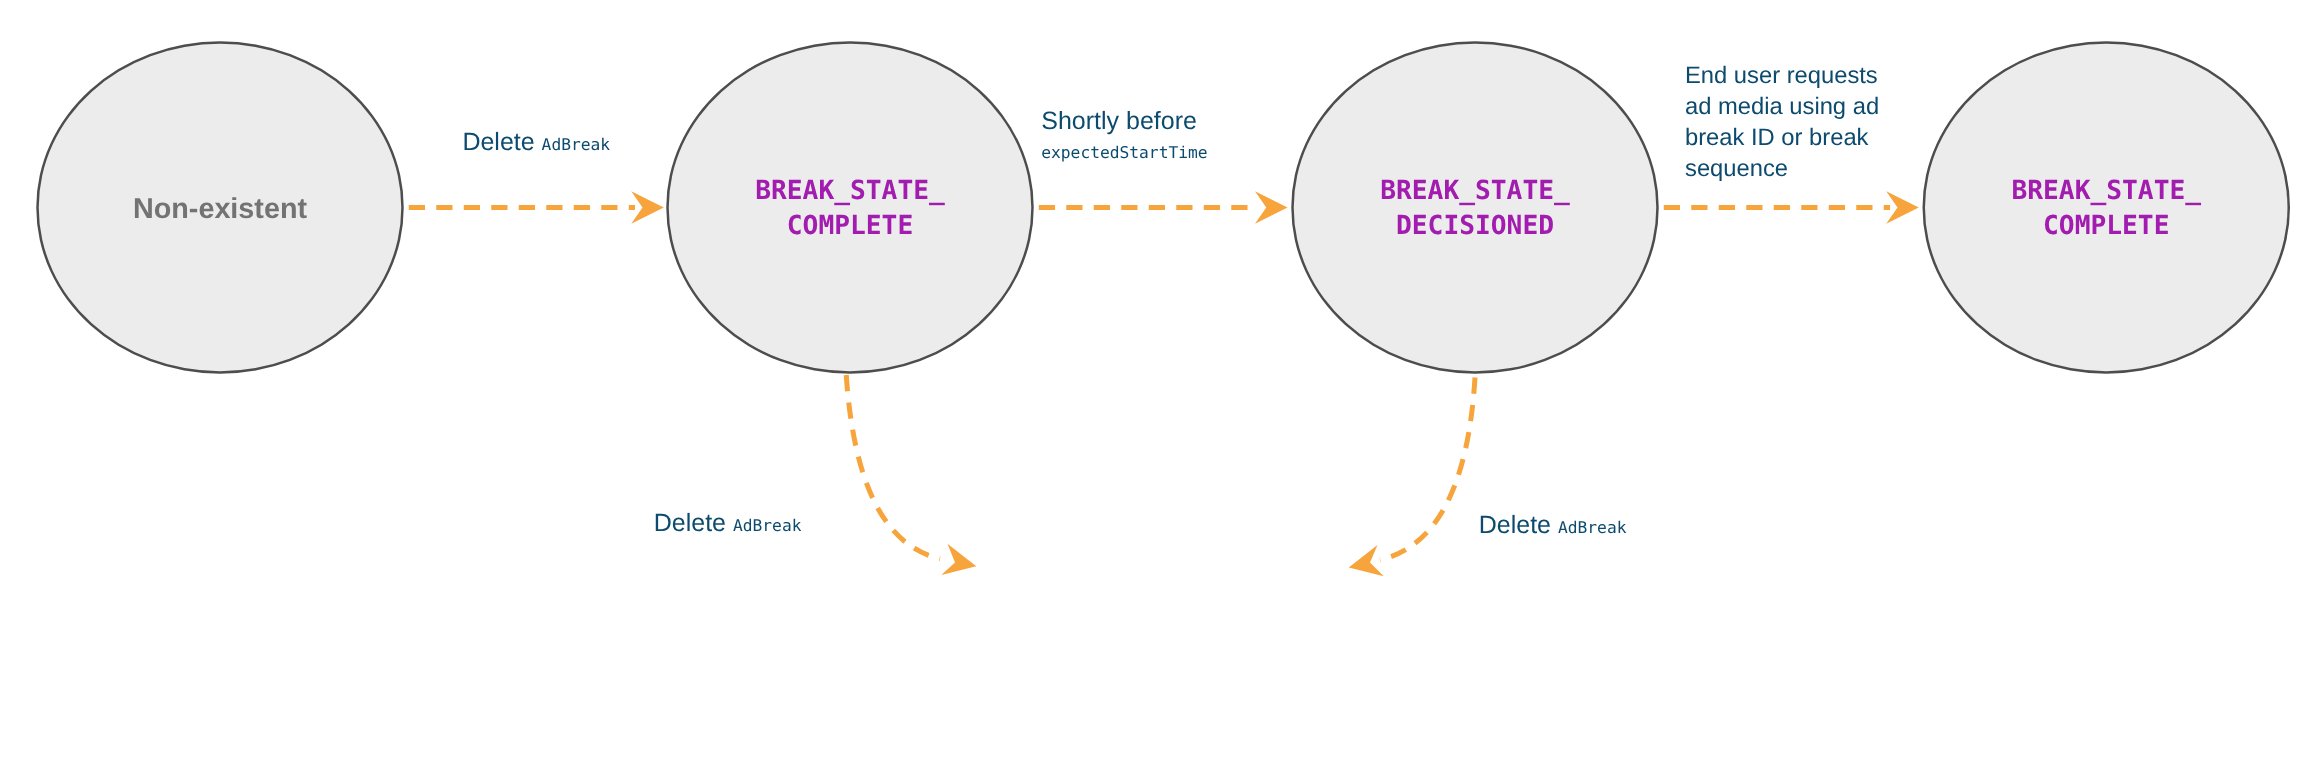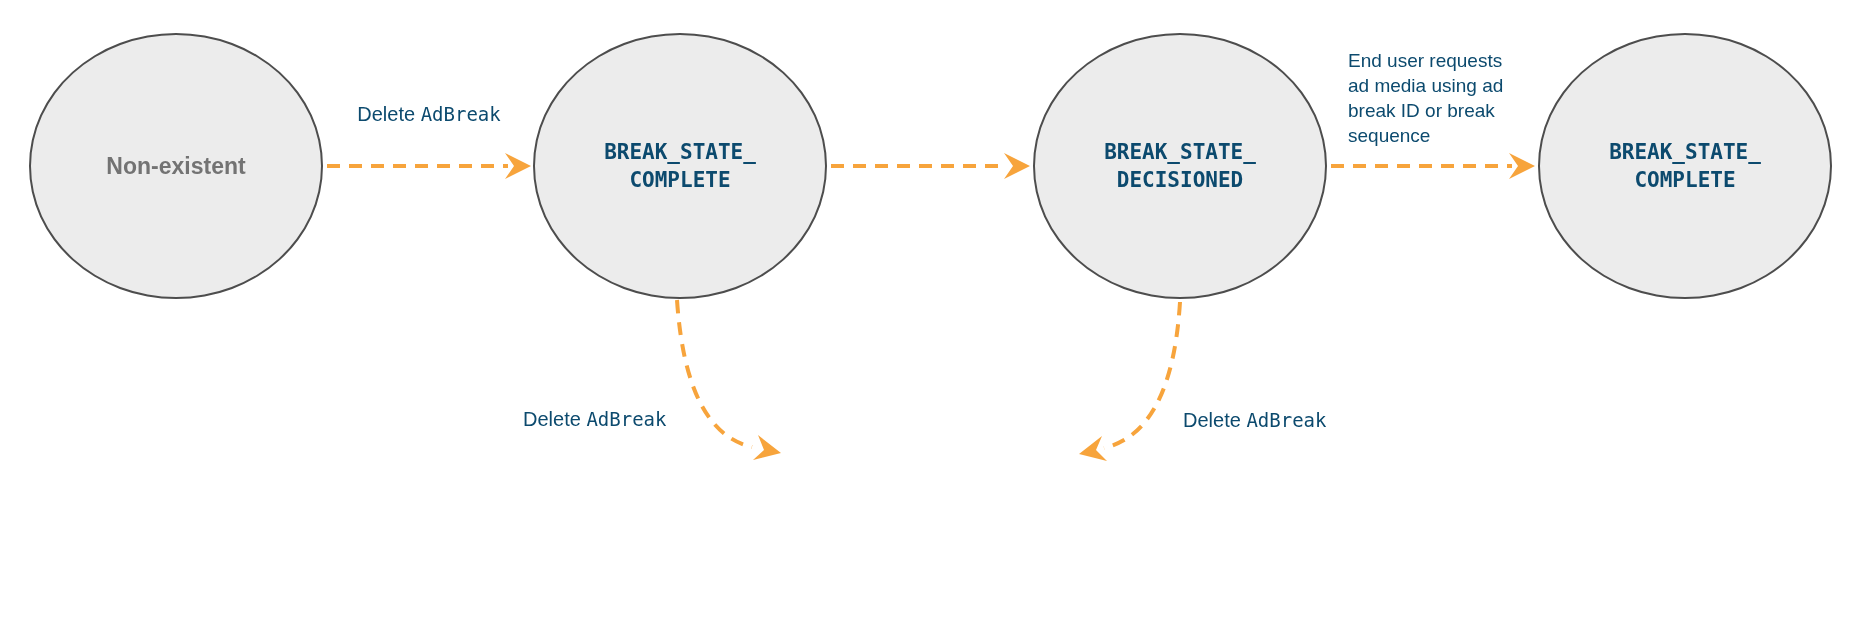"Shortly before" div.edge-label { html: none -> <div><span>Shortly before</span><span>expectedStartTime</span></div> }
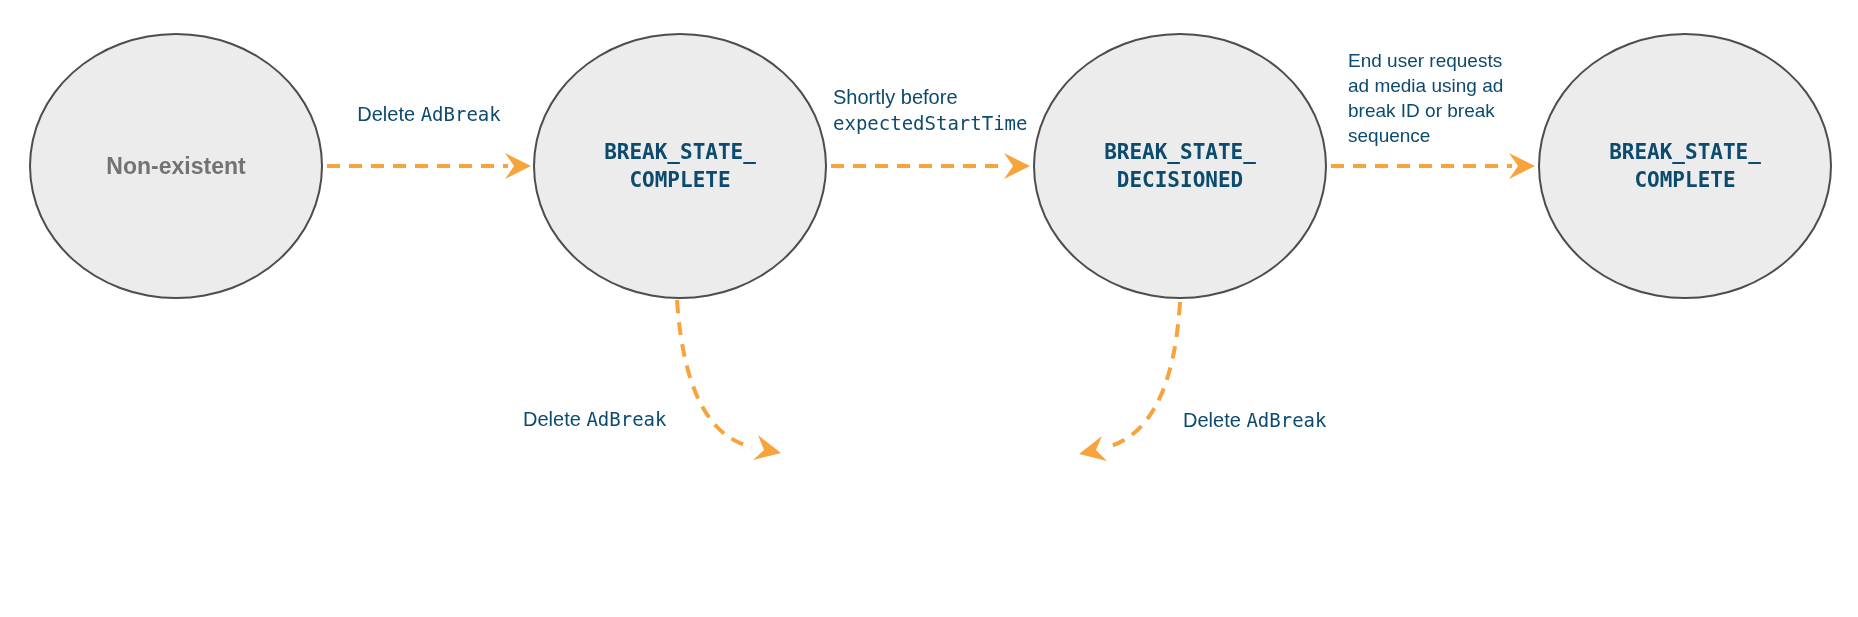"AdBreak" .code-inline { font-size: 19px -> 13px }
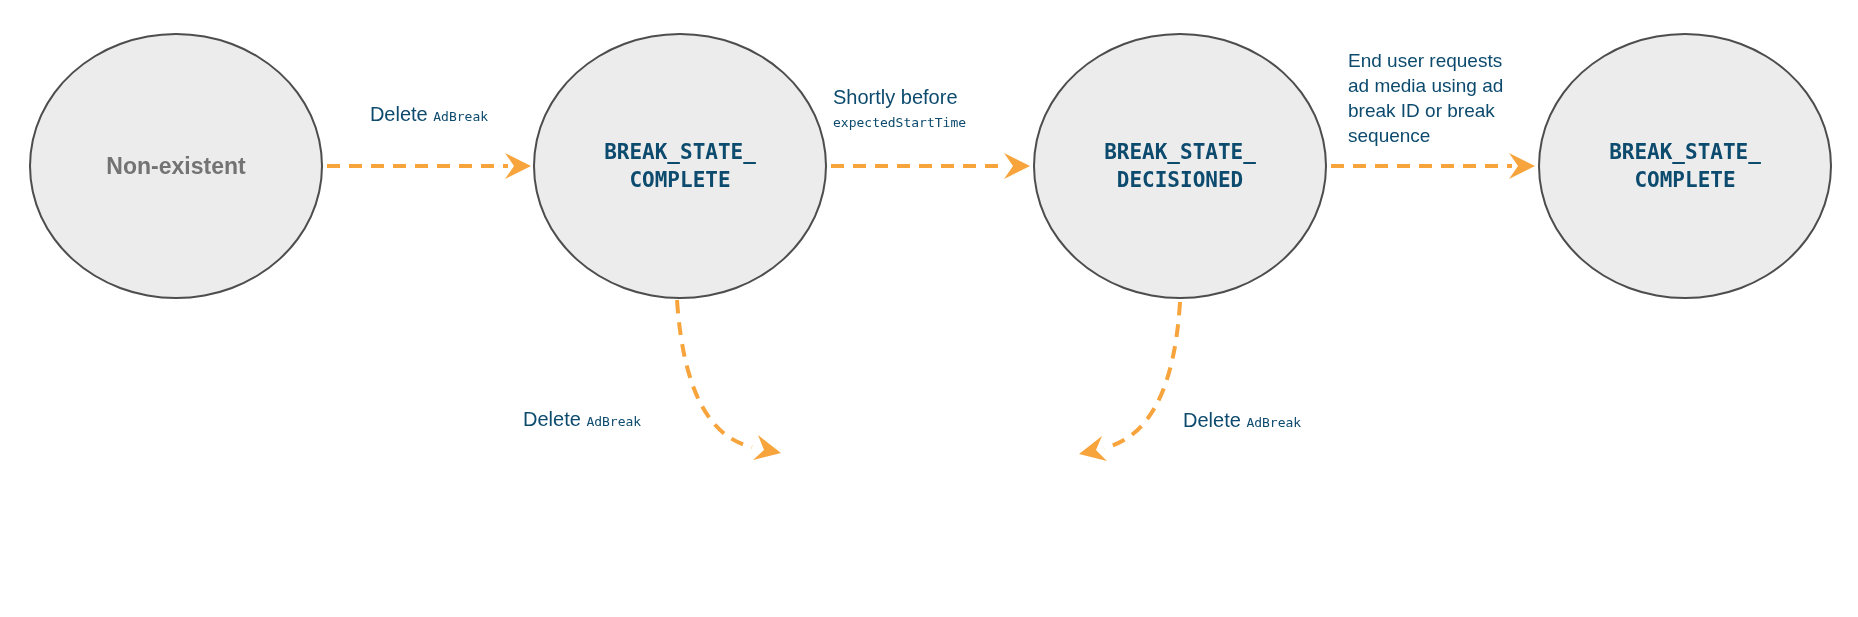"BREAK_STATE_" .node-label-code { color: #0c4a6e -> #a21caf }
